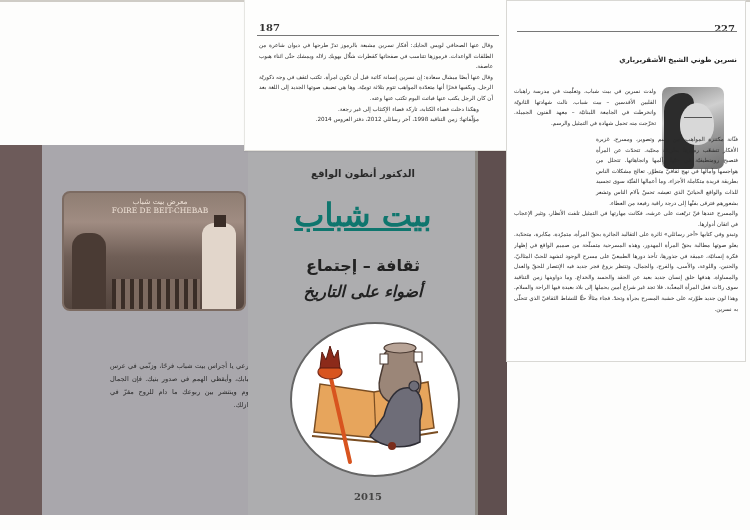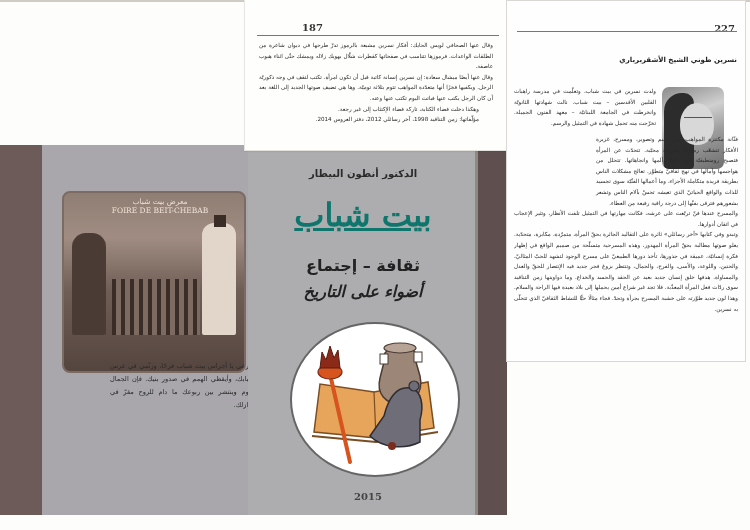"187" div.abs { margin-left: 43px -> none }
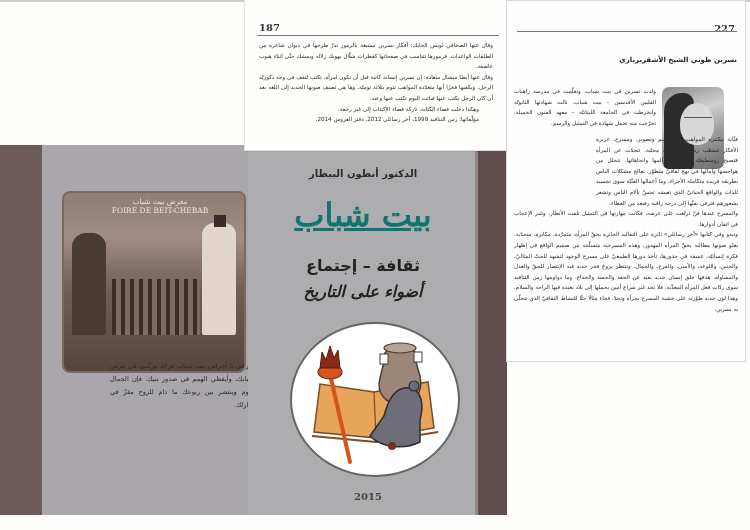"الدكتور أنطون البيطار" div.abs { text: البيطار -> الواقع }
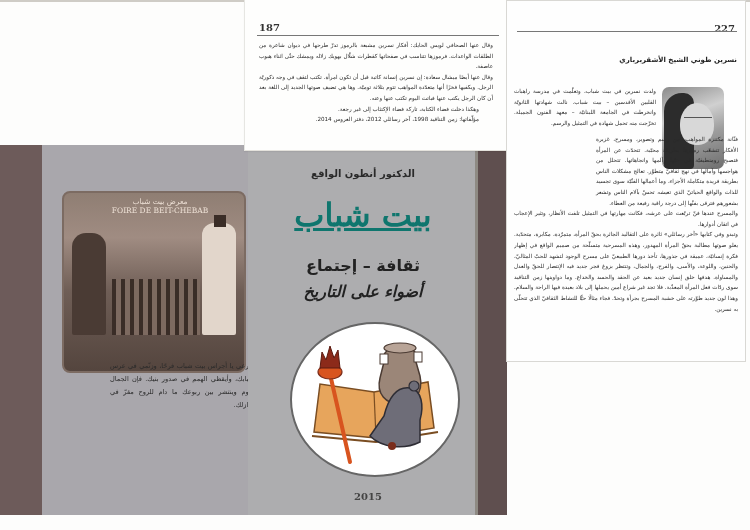"معرض بيت شباب" .sepia { height: 182px -> 120px }
